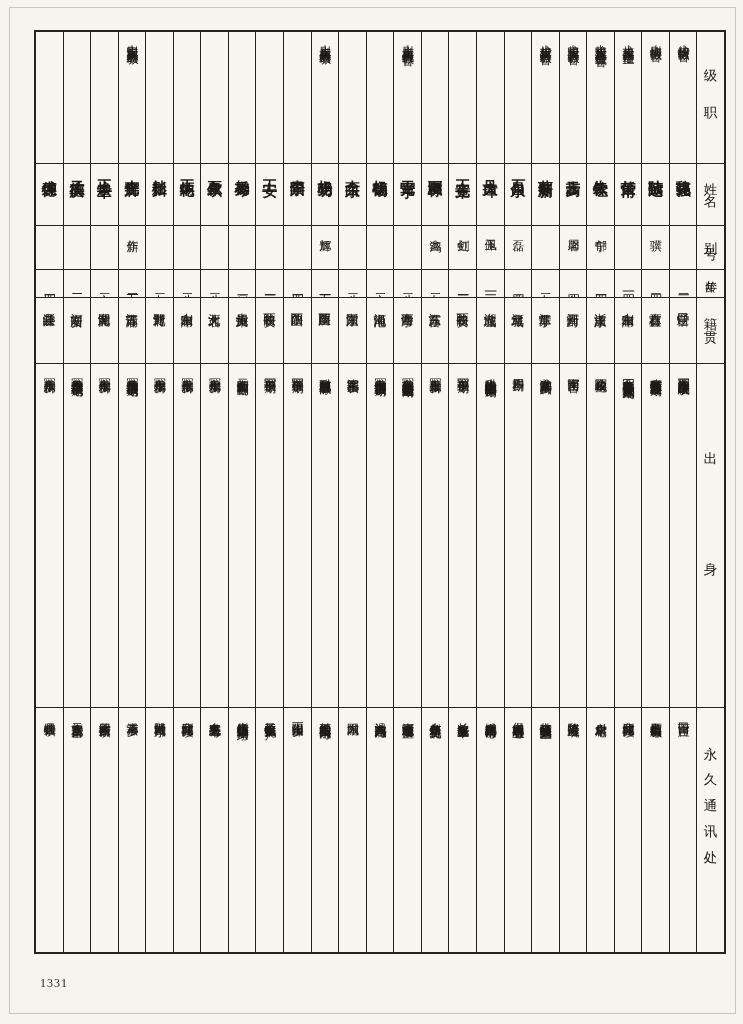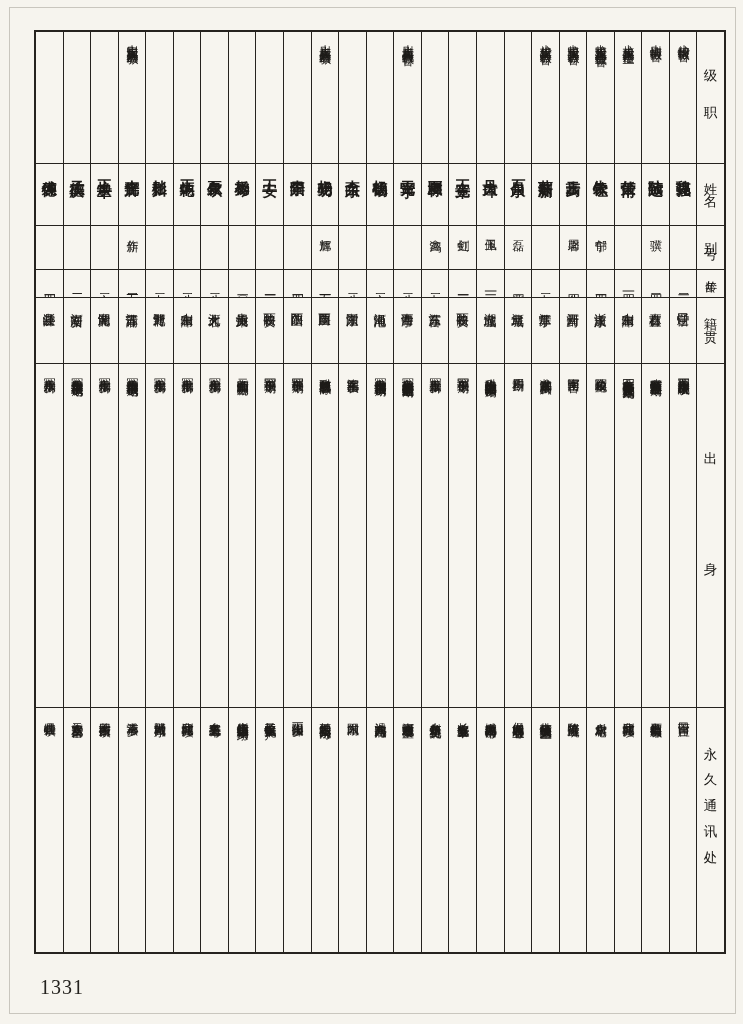"1331" .page-number { font-size: 20px -> 12px }
